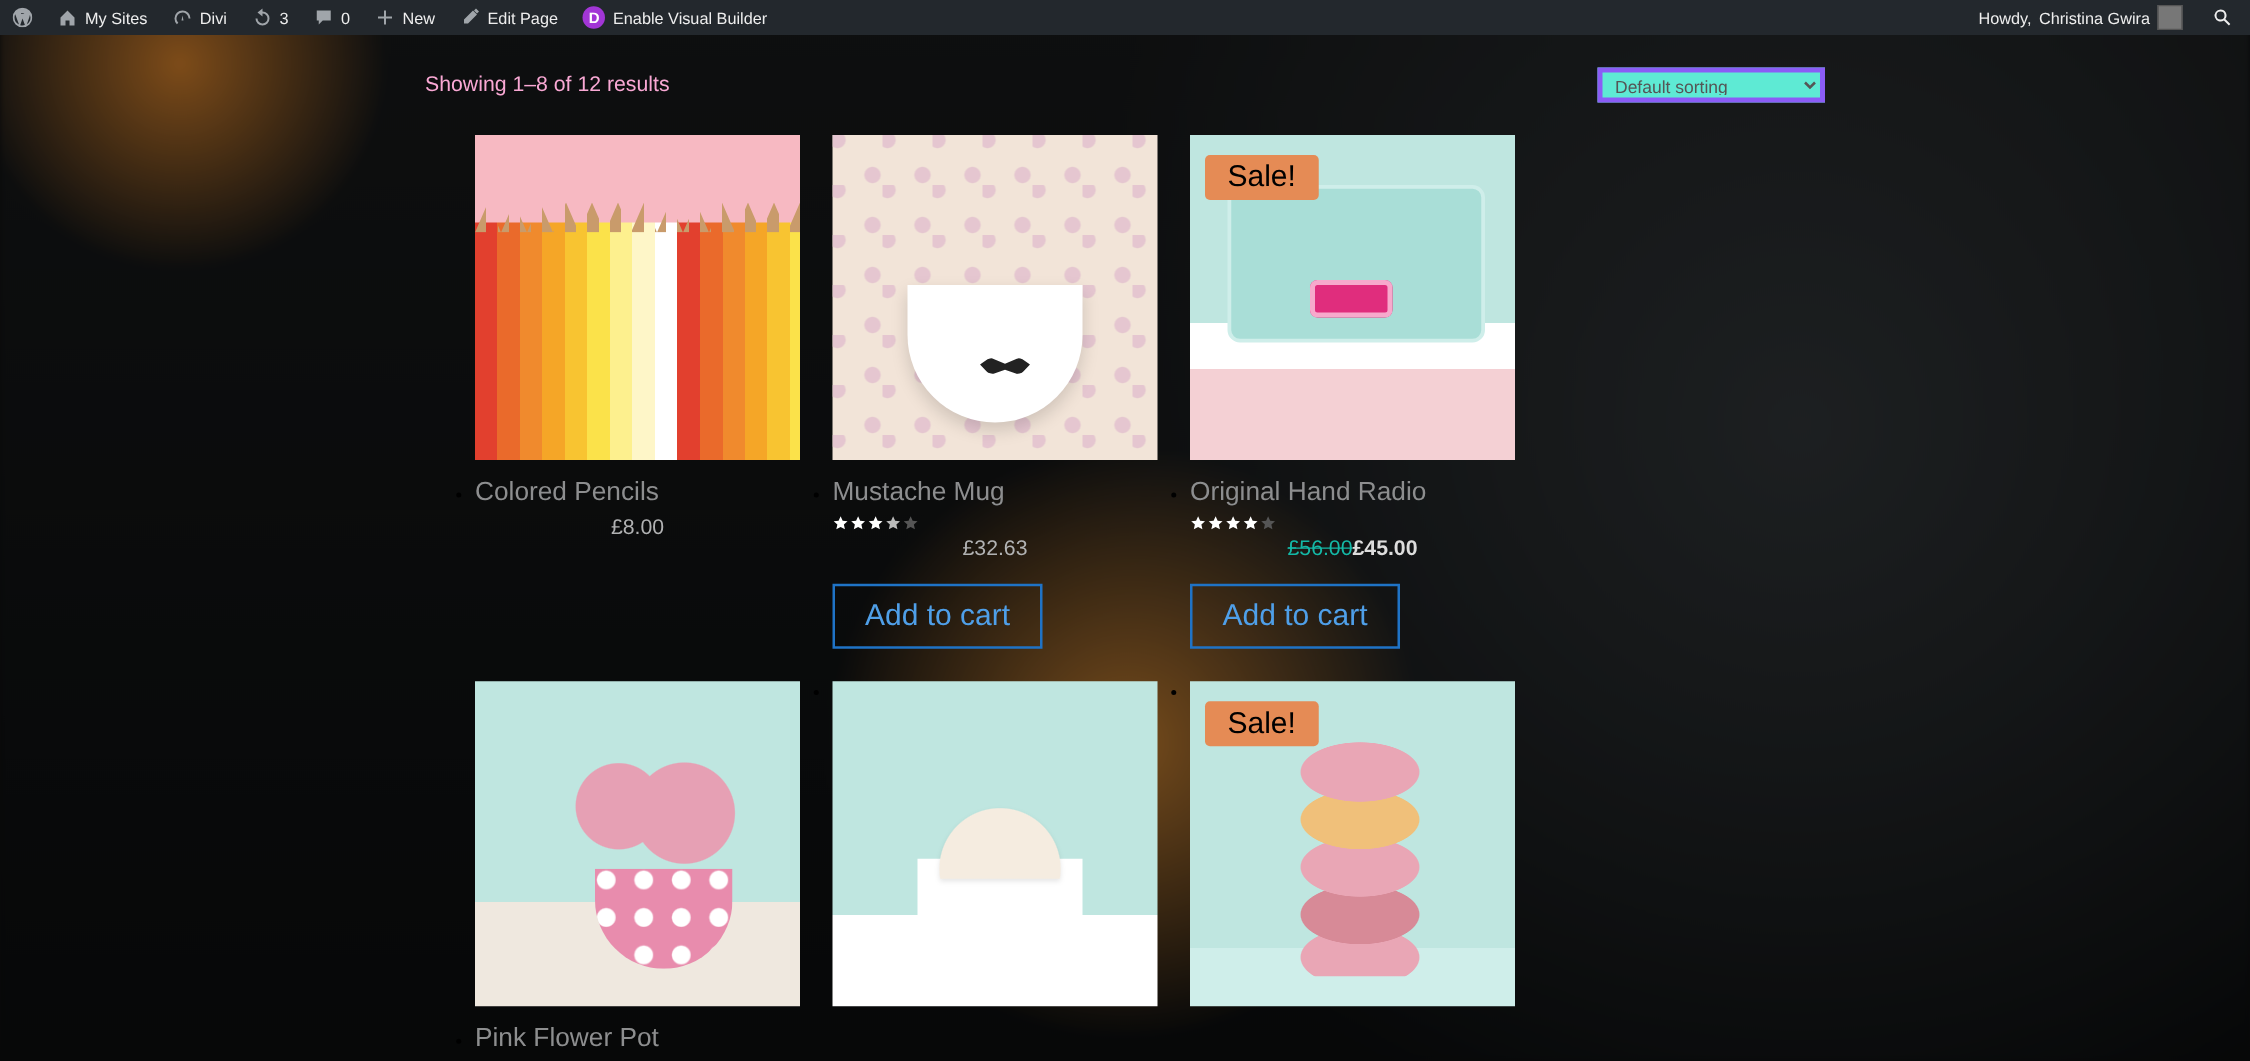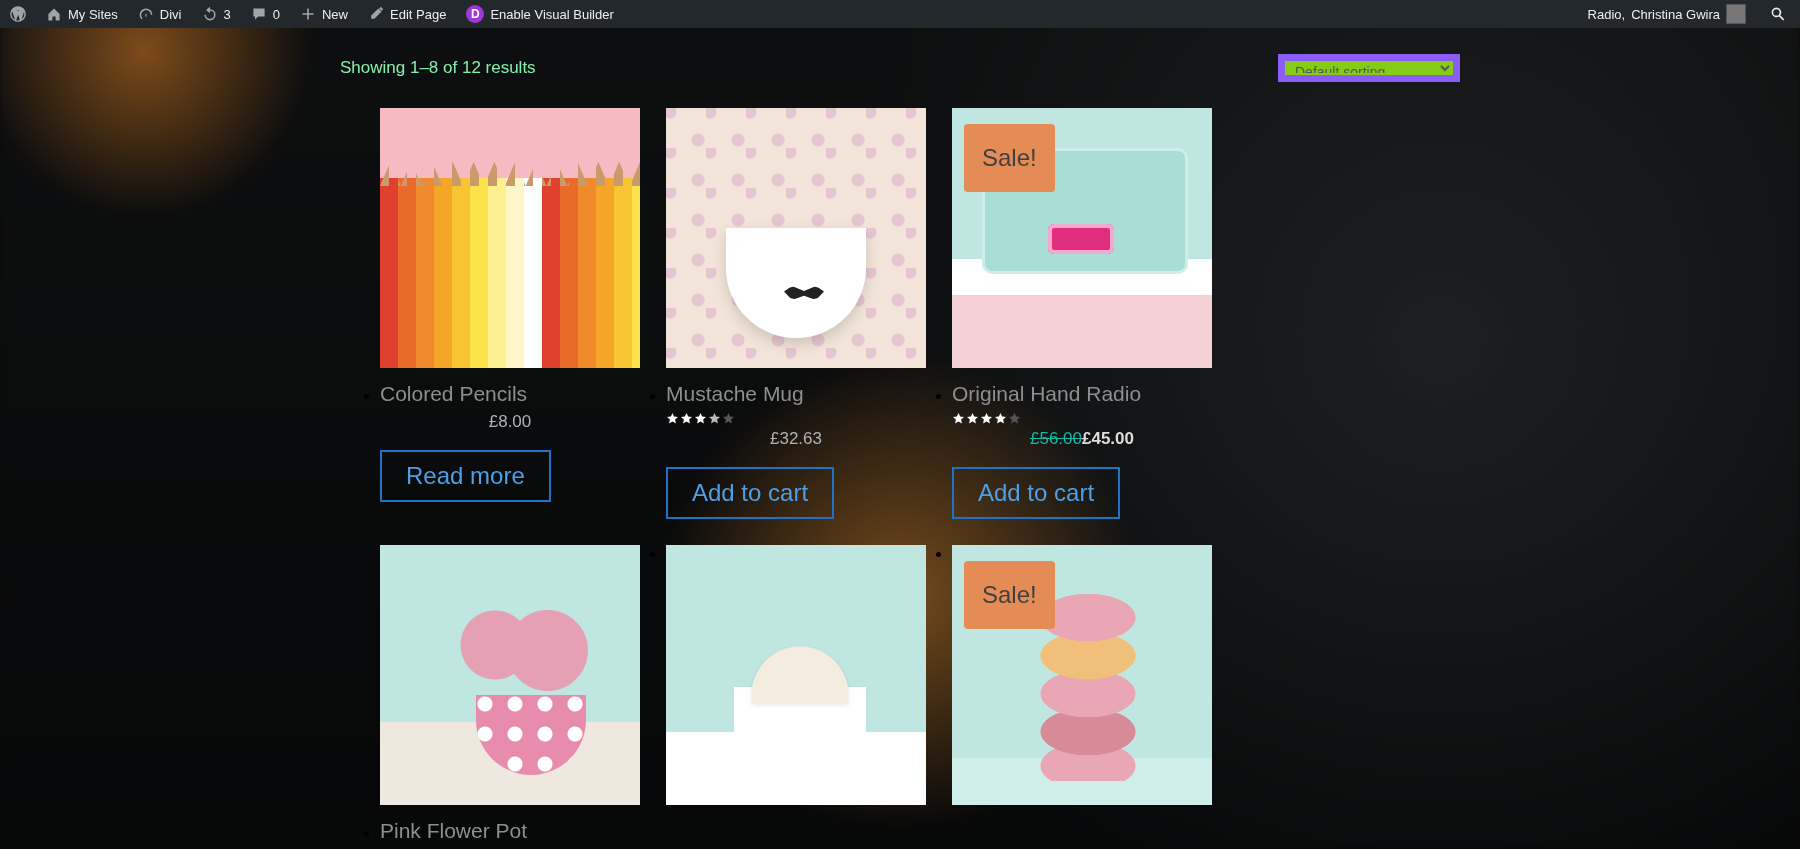"Radio," span { text: Radio -> Howdy }
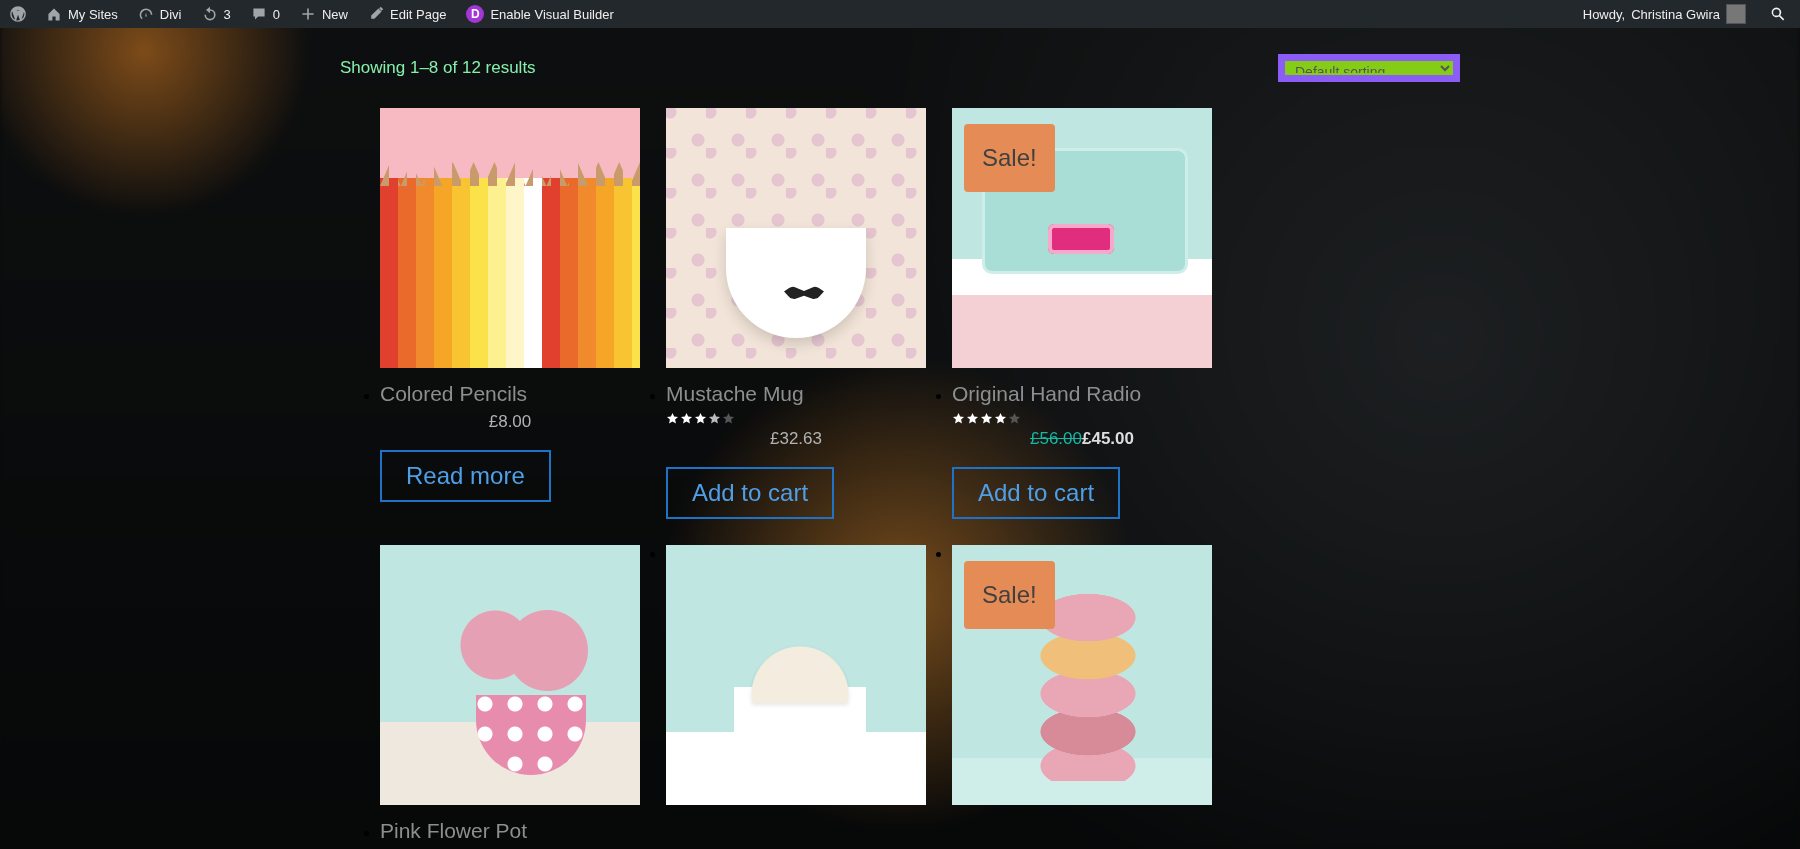"Showing 1–8 of 12 results" .result-count { color: #86efac -> #f9a8d4 }
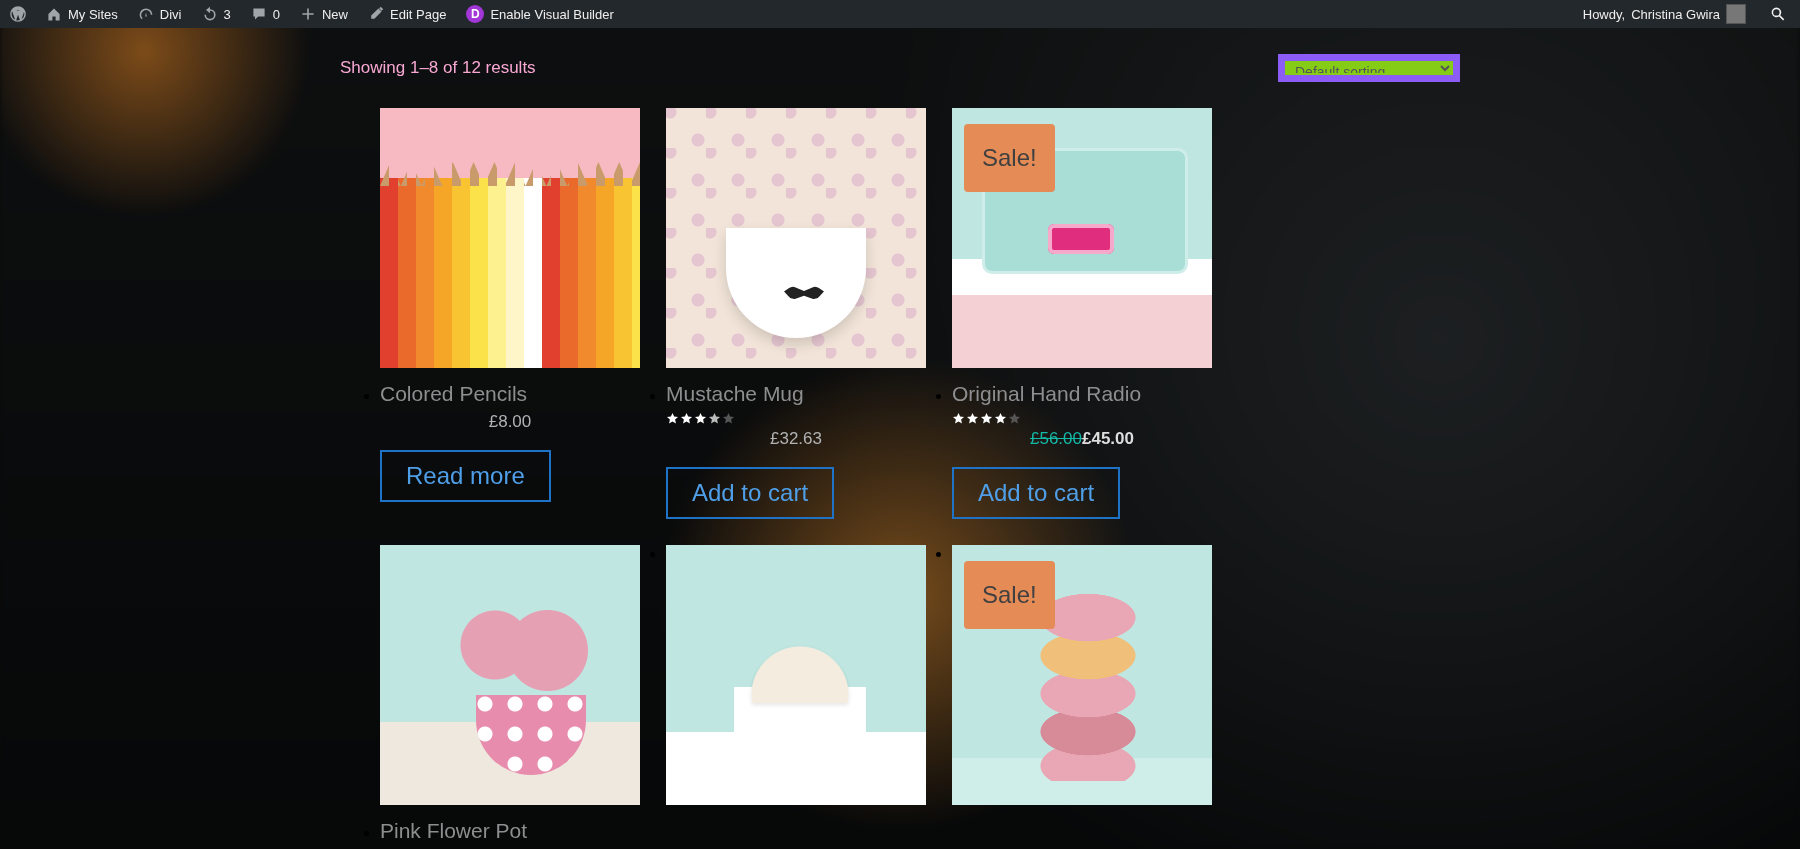"Default sorting" .ordering select { background: #84cc16 -> #5eead4; border: 7px solid #8b5cf6 -> 4px solid #8b5cf6 }
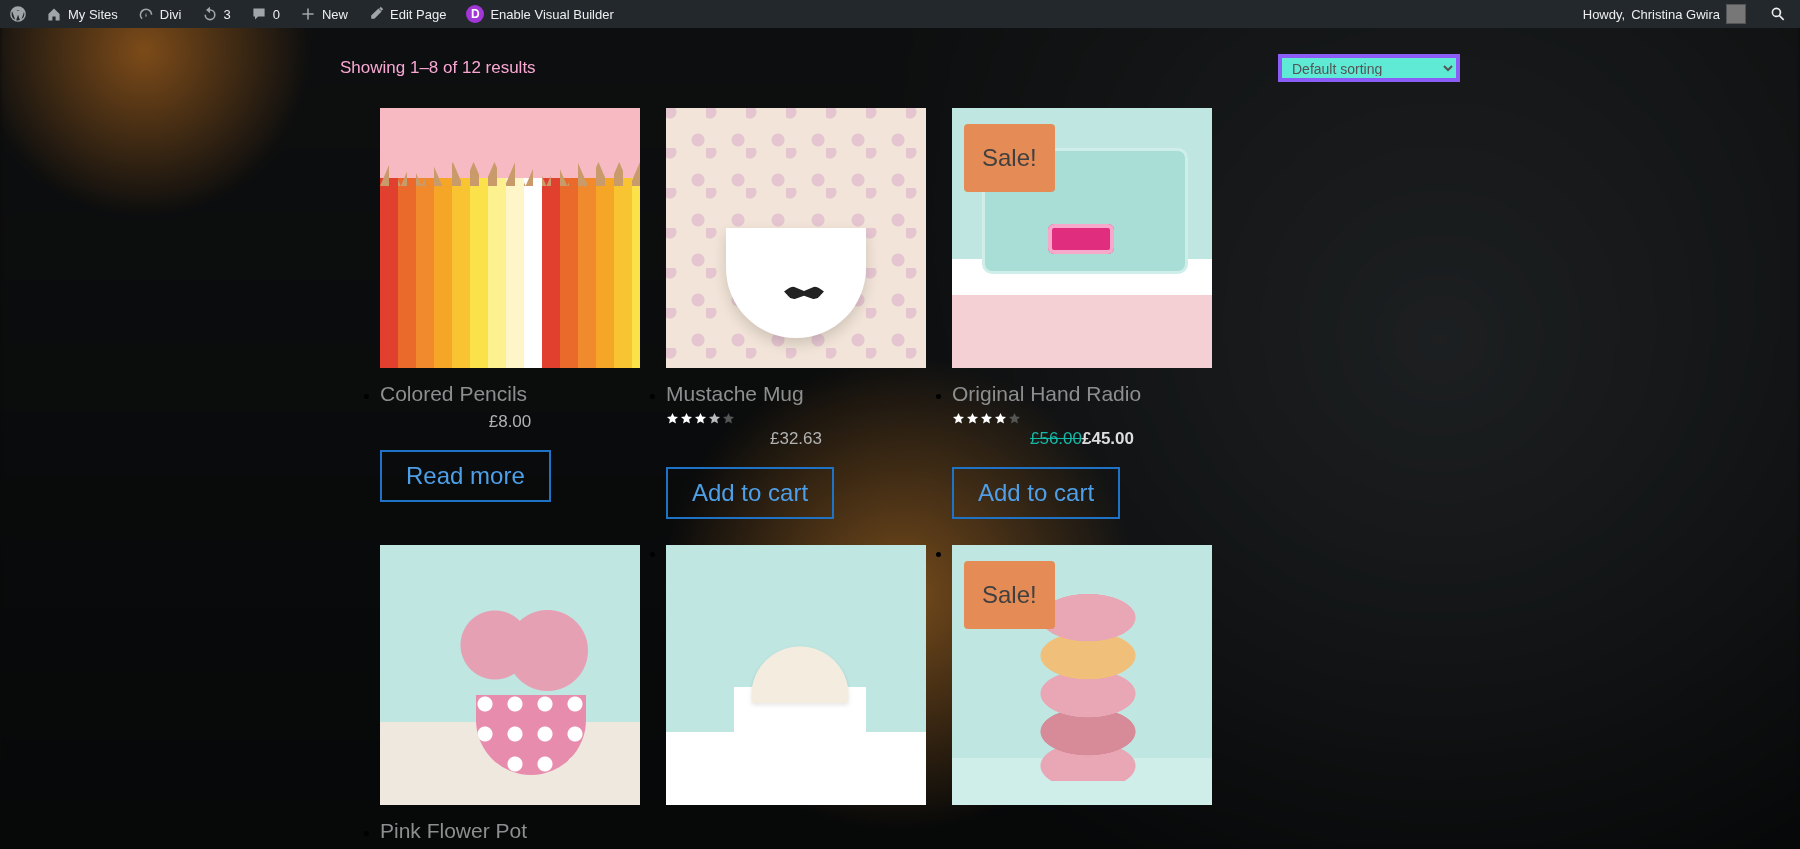"Sale!" .onsale { color: #404040 -> #000000; padding: 20px 18px -> 4px 18px }
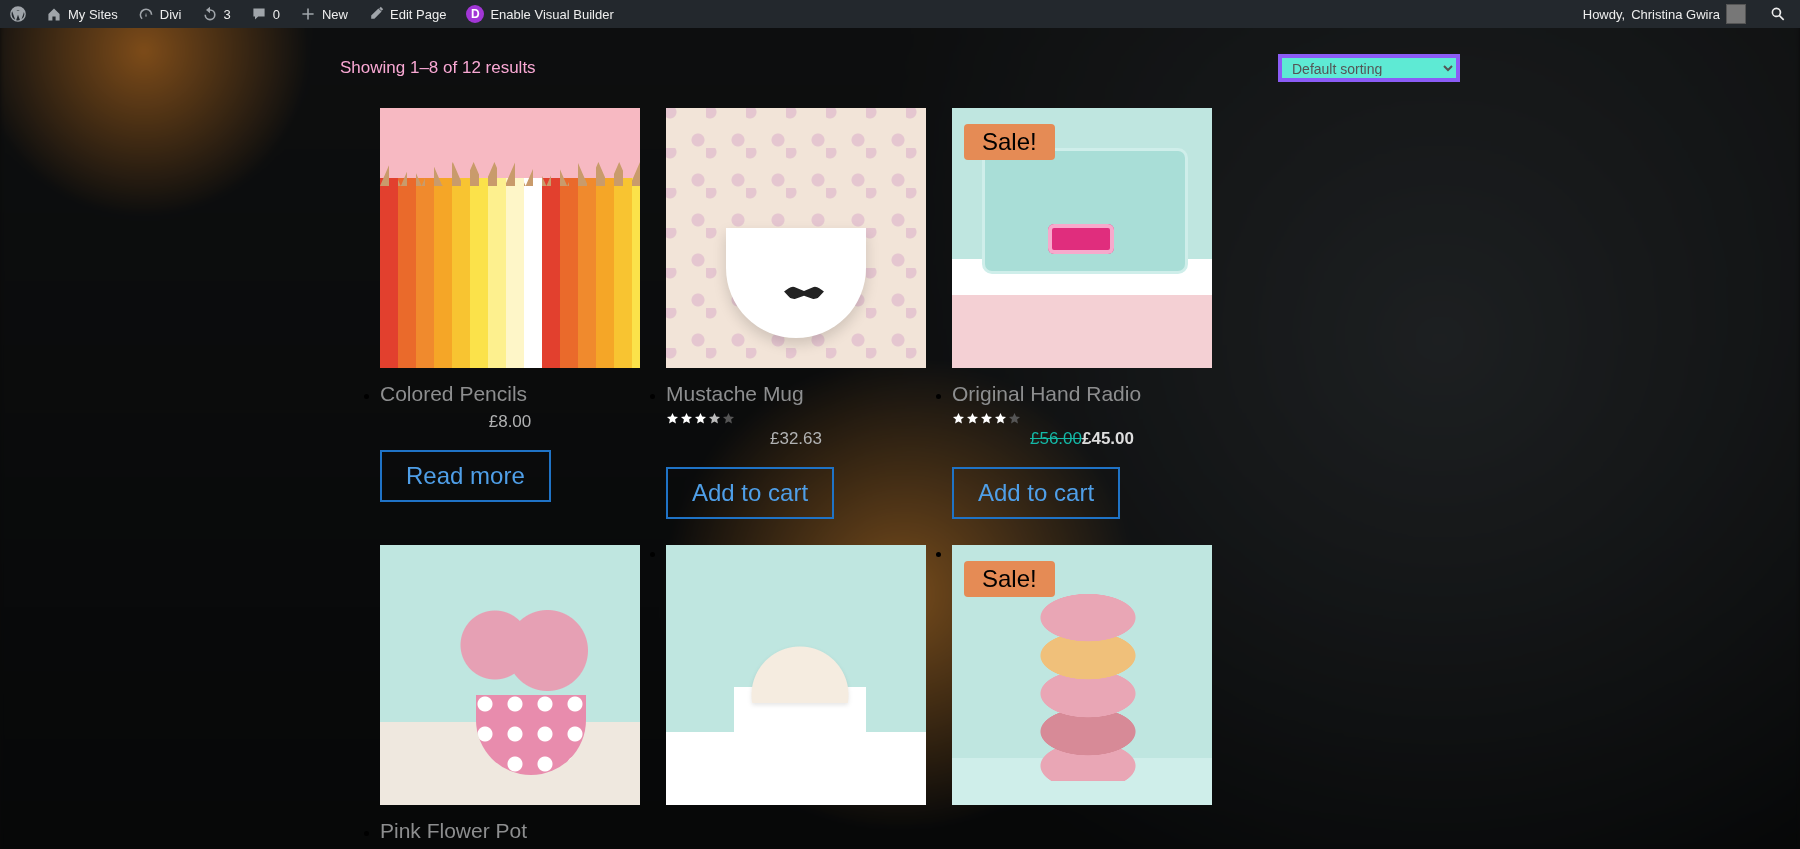"Read more" a.btn { html: <a>Read more</a> -> none }
